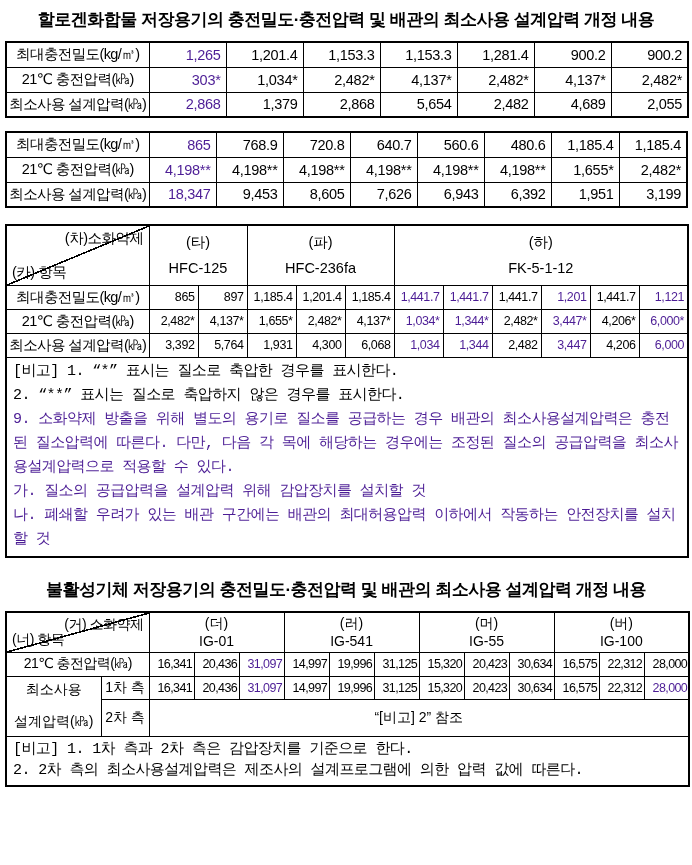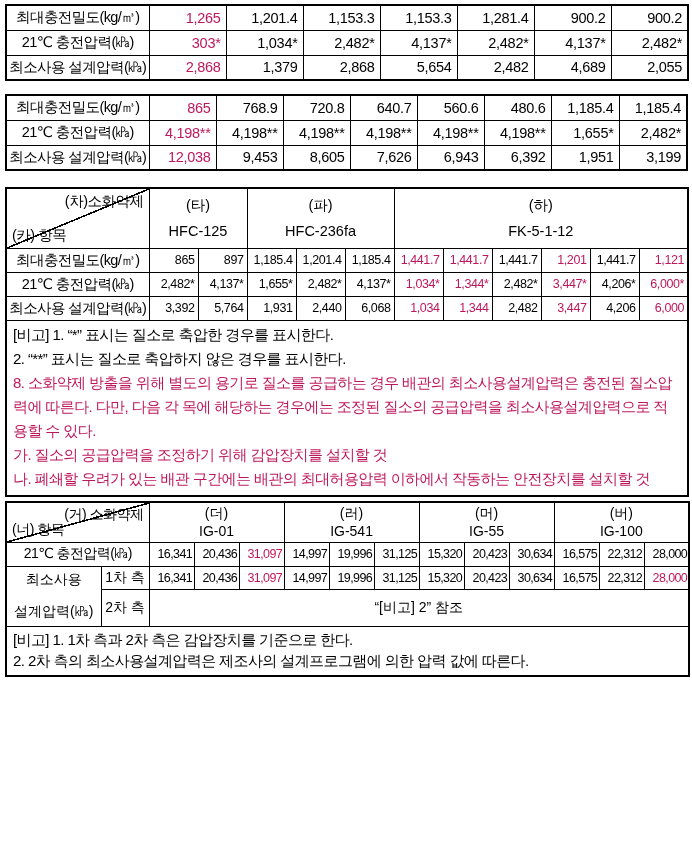"할로겐화합물 저장용기의 충전밀도·충전압력 및 배관의" div.title { html: none -> <div>할로겐화합물 저장용기의 충전밀도·충전압력 및 배관의 최소사용 설계압력 개정 내용</div> }
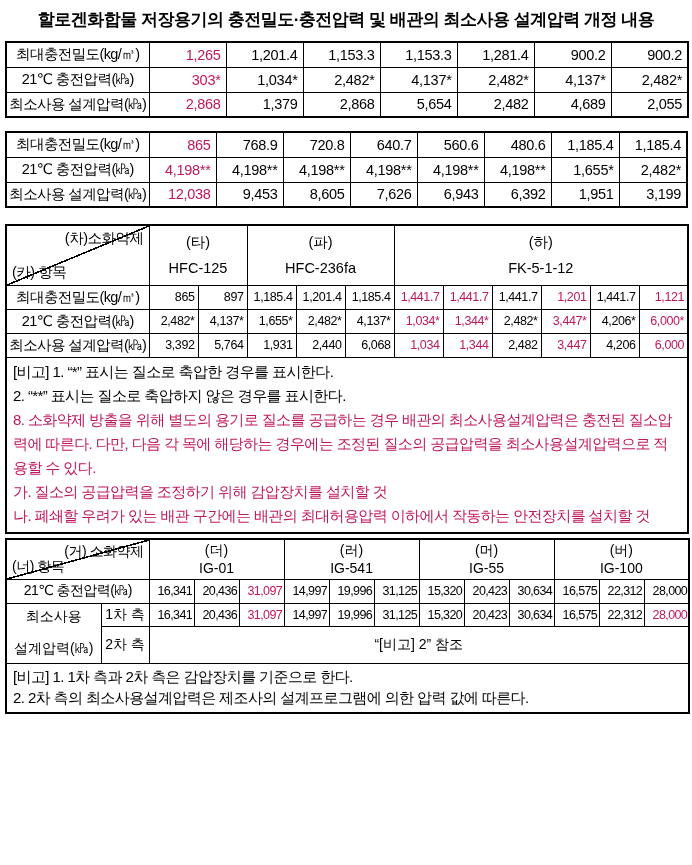"1,265" .blue { color: #be185d -> #4c1d95 }
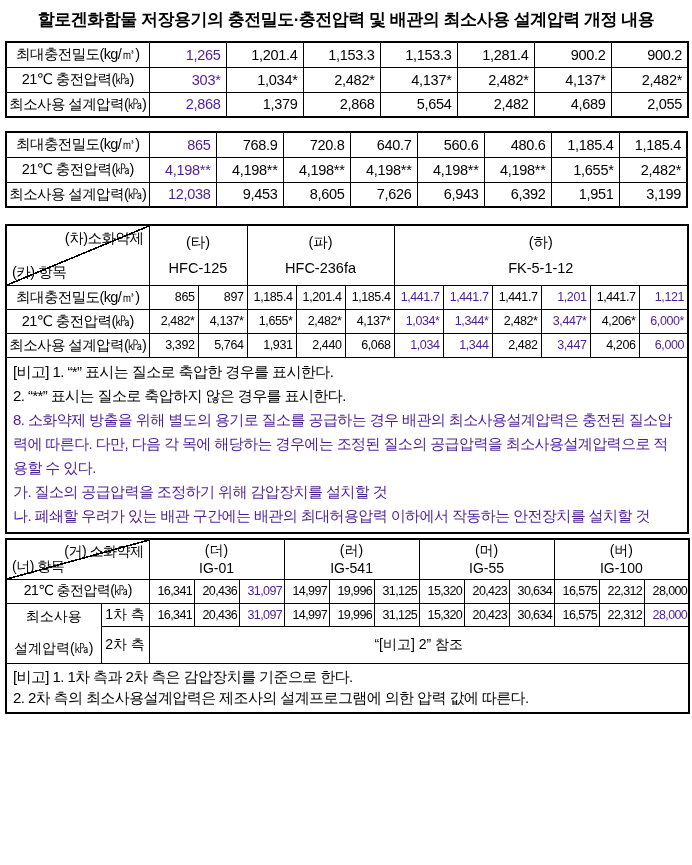"12,038" td.num { text: 12,038 -> 18,347 }
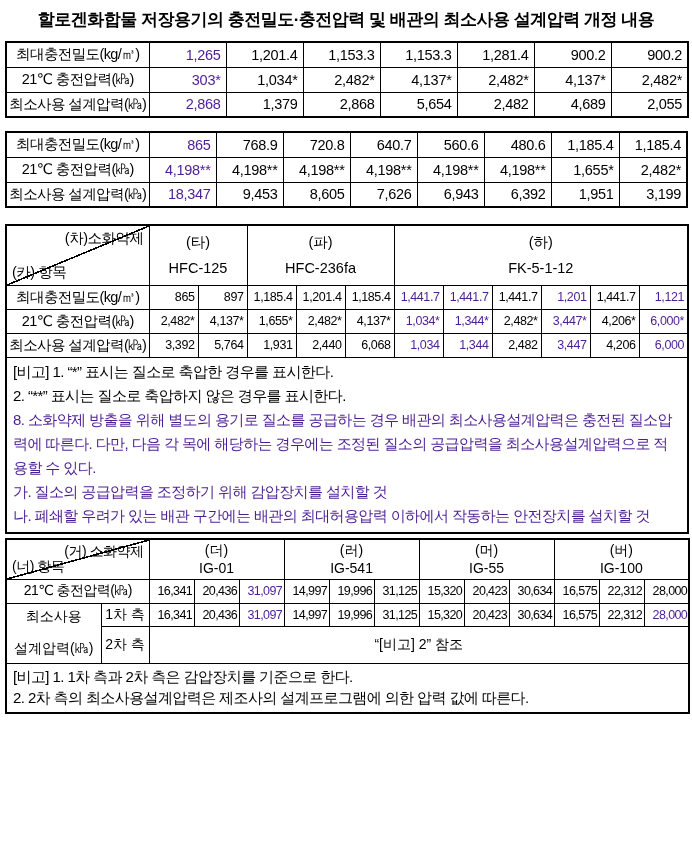"(차)소화약제" table.t3 { margin-bottom: 4px -> 12px }
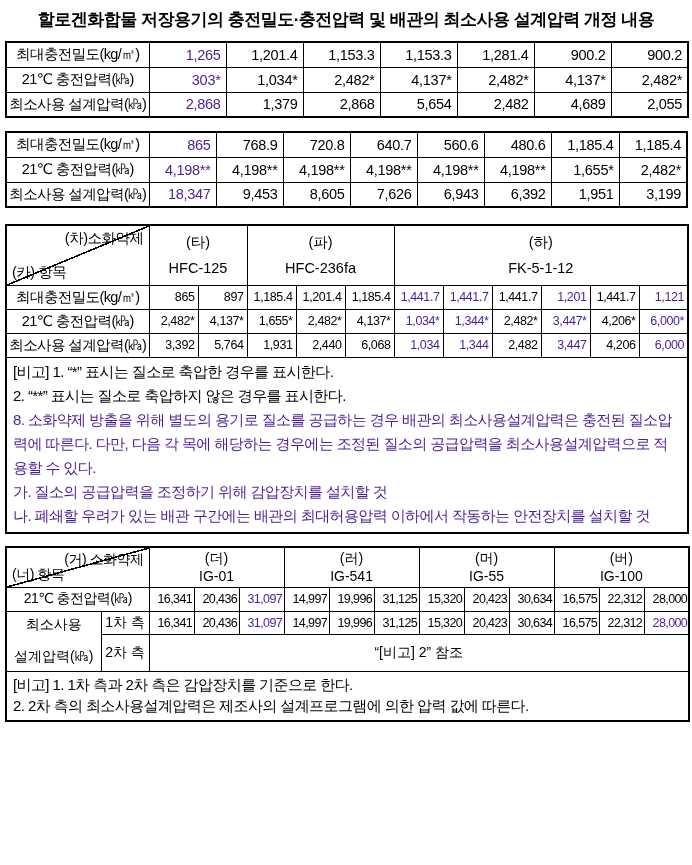"2,440" td.num { text: 2,440 -> 4,300 }
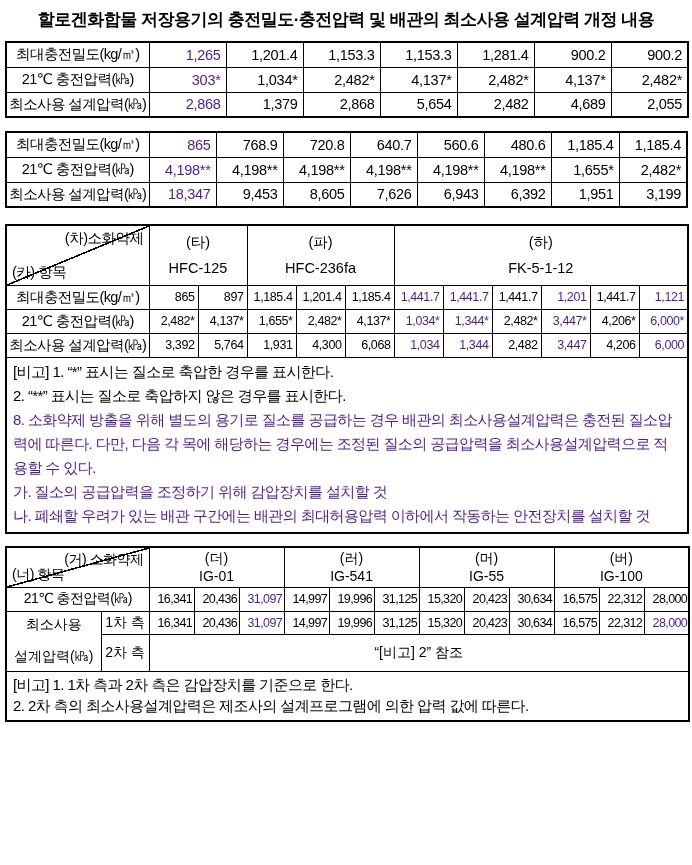"[비고] 1. “*” 표시는 질소로" .notes-cell { font-family: none -> Liberation Mono, monospace }
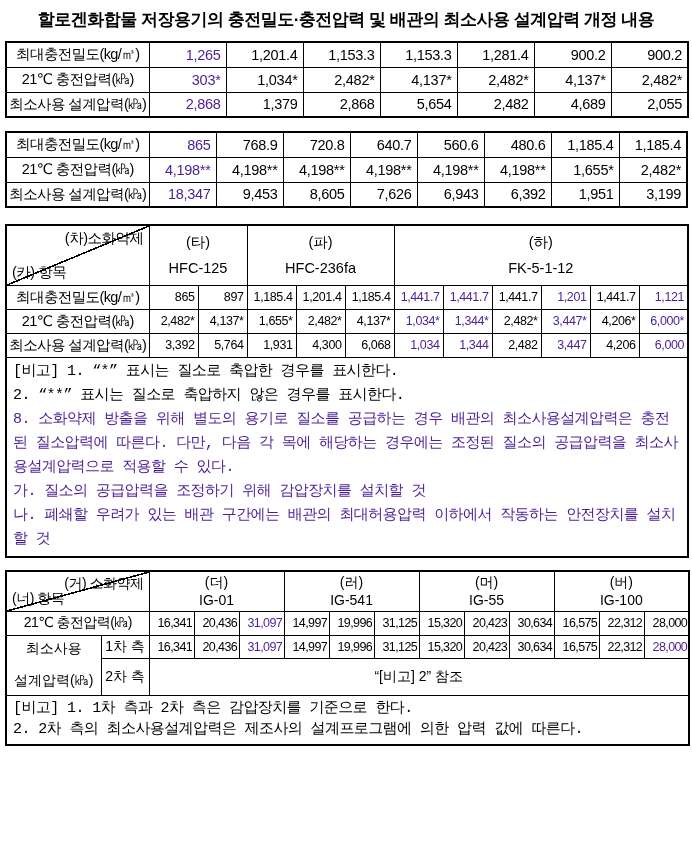"8. 소화약제 방출을 위해 별도의" div.note-line { text: 8 -> 9 }
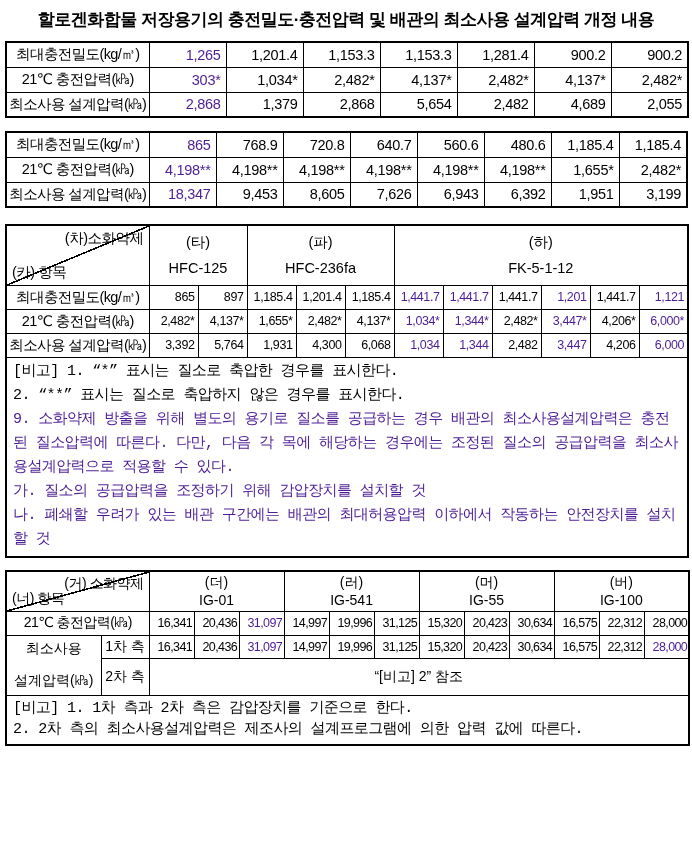"가. 질소의 공급압력을 조정하기 위해" div.note-line { text: 조정하기 -> 설계압력 }
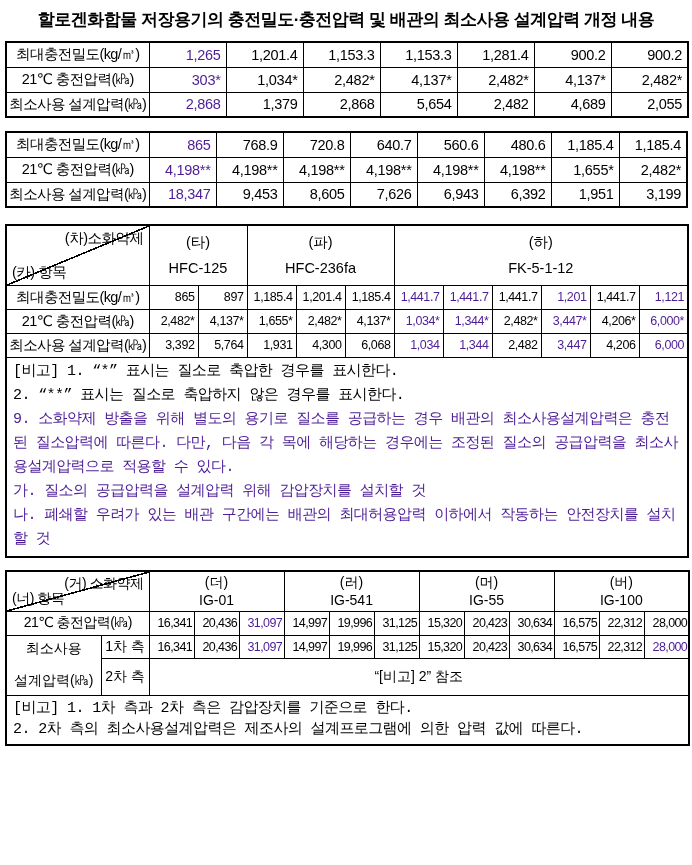"불활성기체 저장용기의 충전밀도·충전압력 및 배관의" div.title { html: none -> <div>불활성기체 저장용기의 충전밀도·충전압력 및 배관의 최소사용 설계압력 개정 내용</div> }
